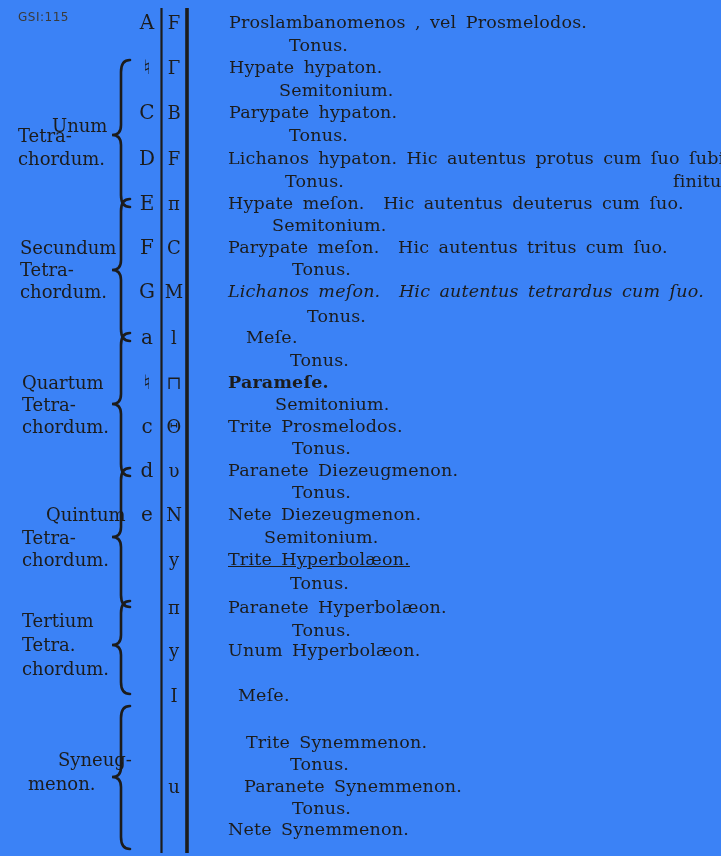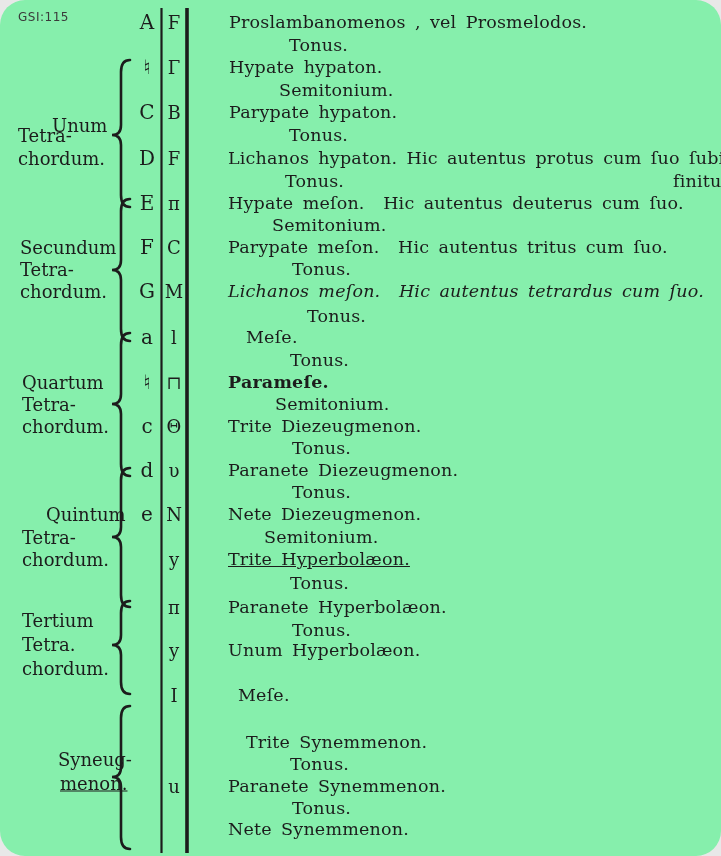"GSI:115" #page { background: #86efac -> #3b82f6; border-radius: 25px -> none }
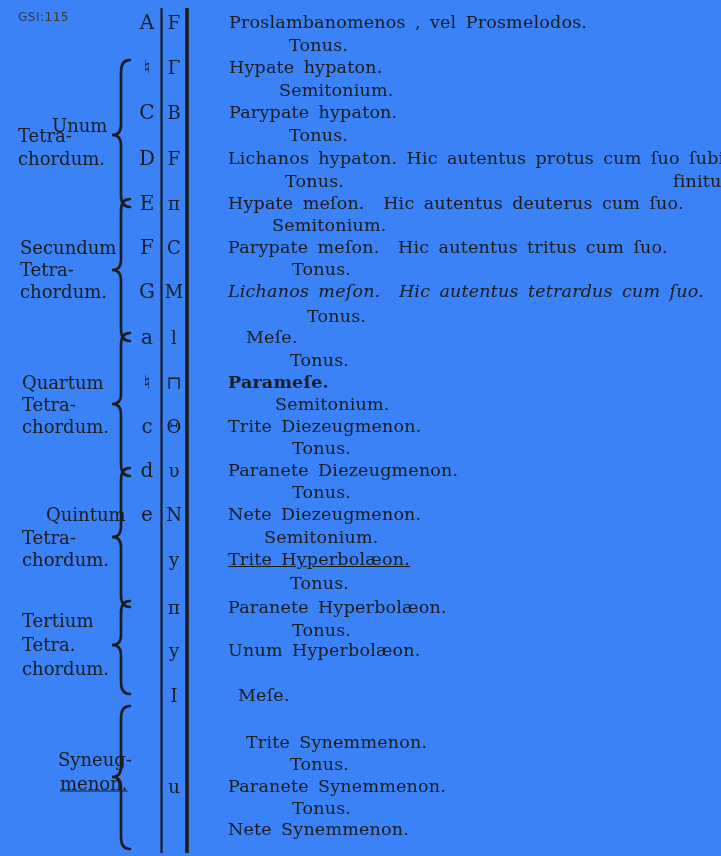"Trite Diezeugmenon." span.abs { text: Diezeugmenon -> Prosmelodos }
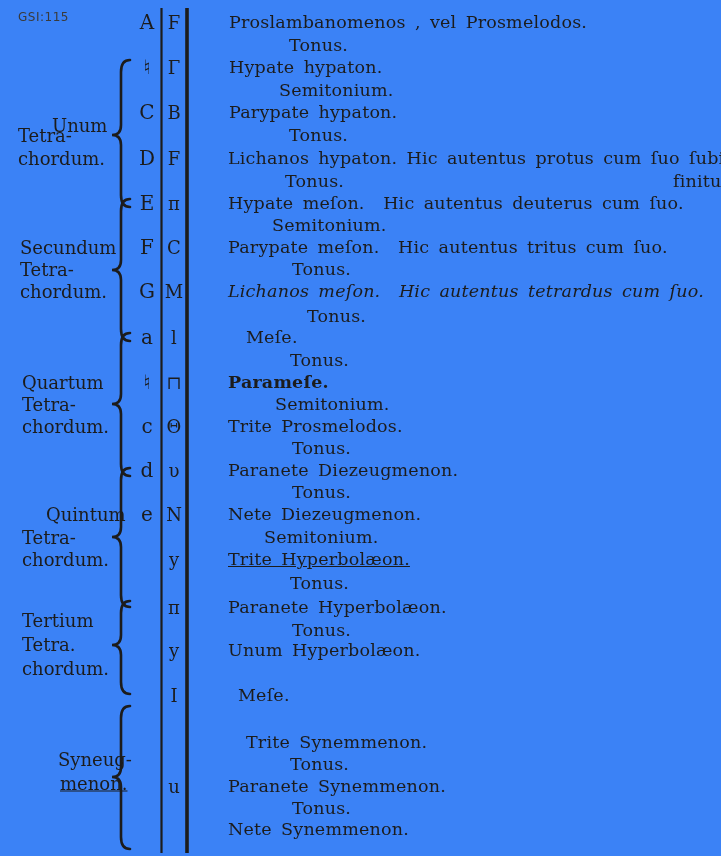"menon." span.abs { left: 60px -> 28px; text-decoration: underline -> none }
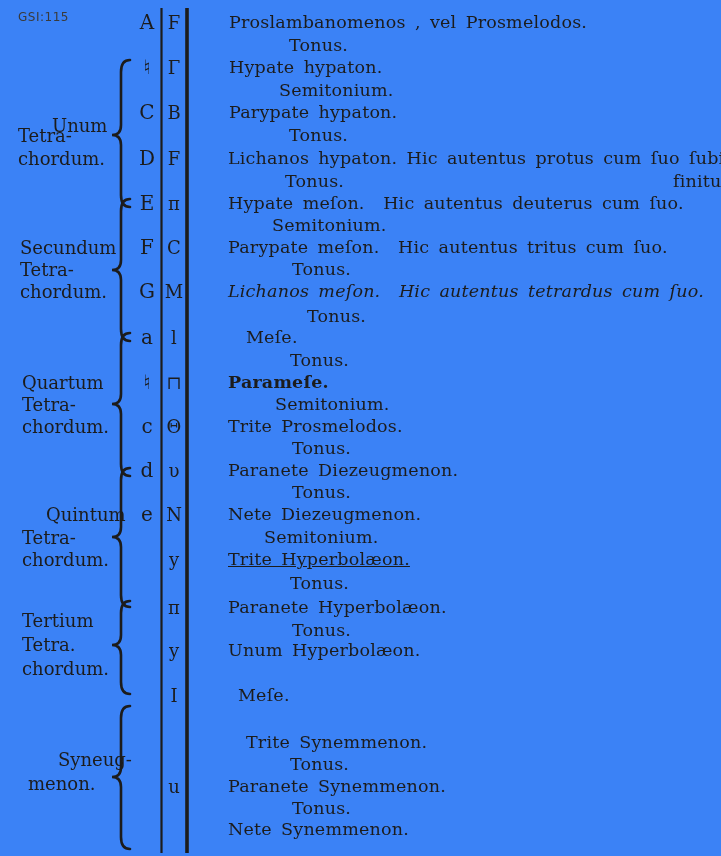"Paranete Synemmenon." span.abs { left: 196px -> 212px }
